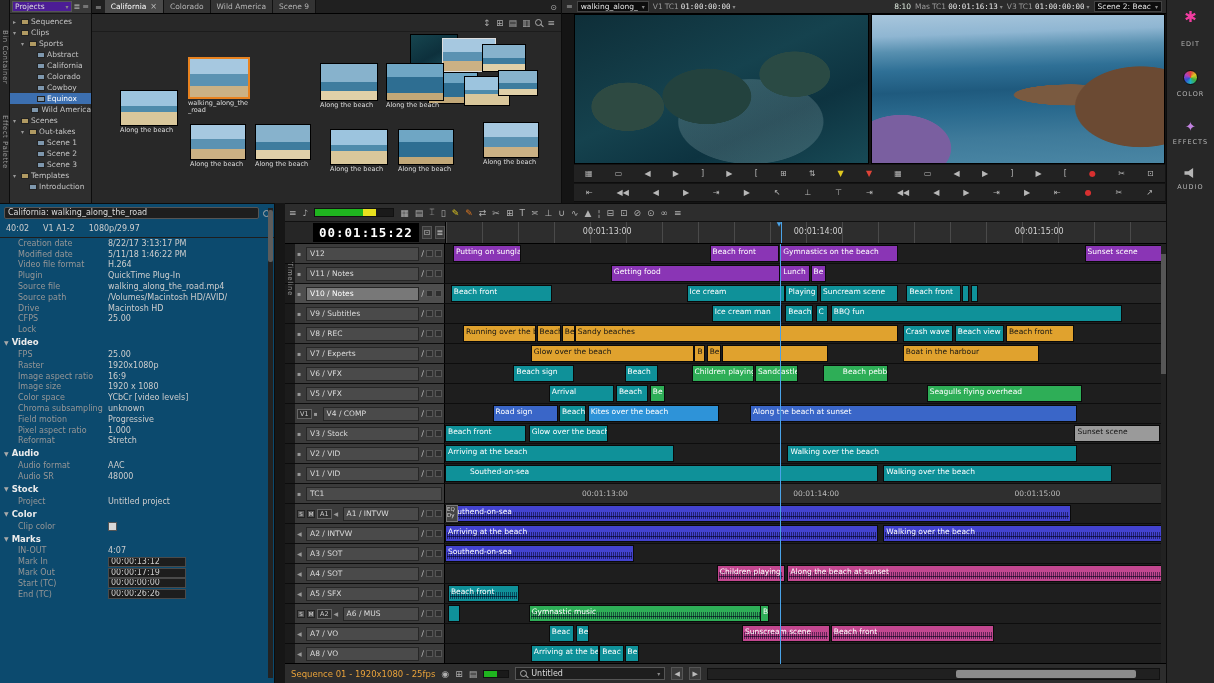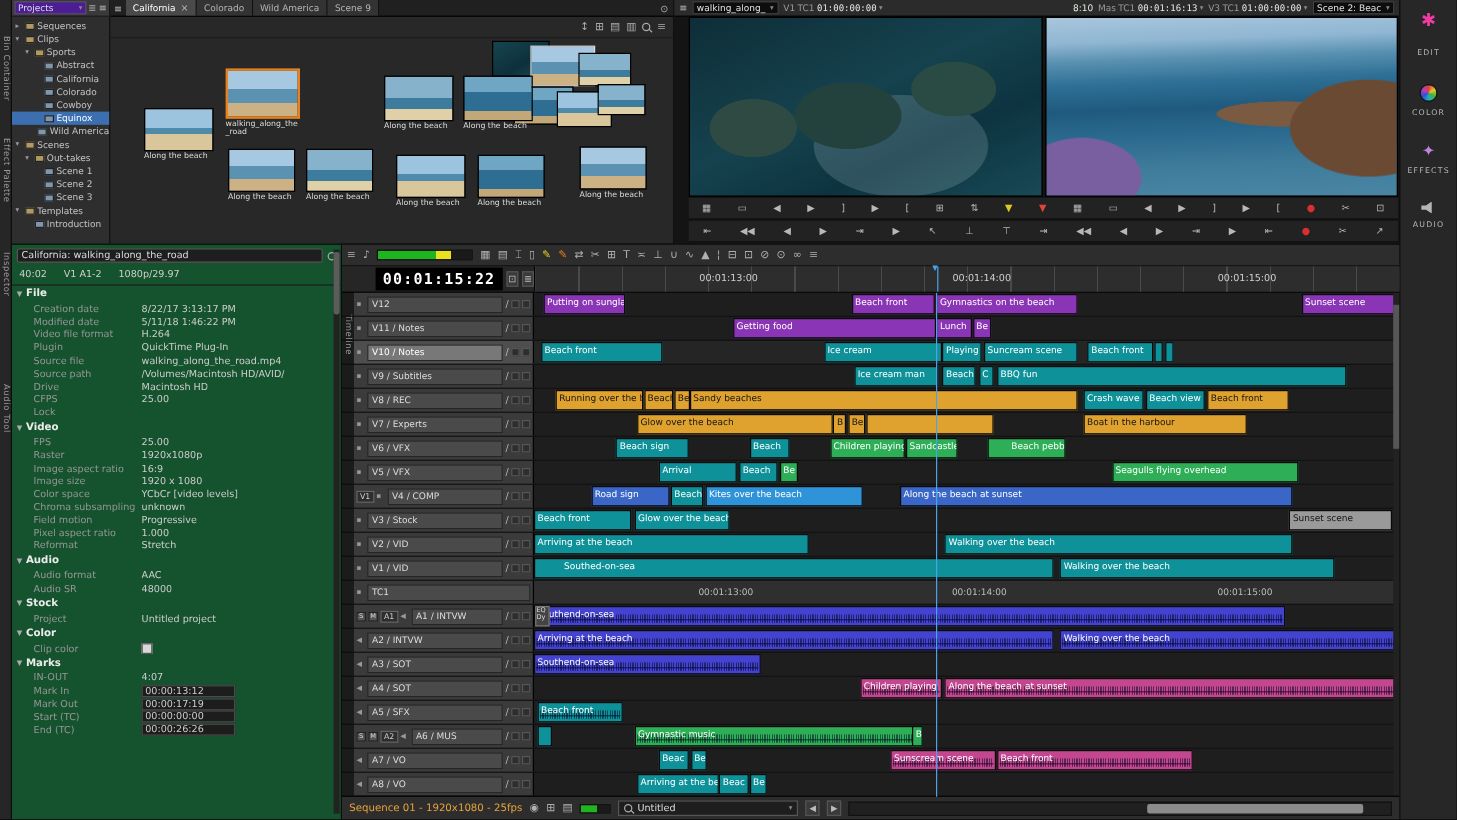"California: walking_along_the_road" #inspector-panel { background: #14532d -> #0c4a6e; left: 10px -> 0 }
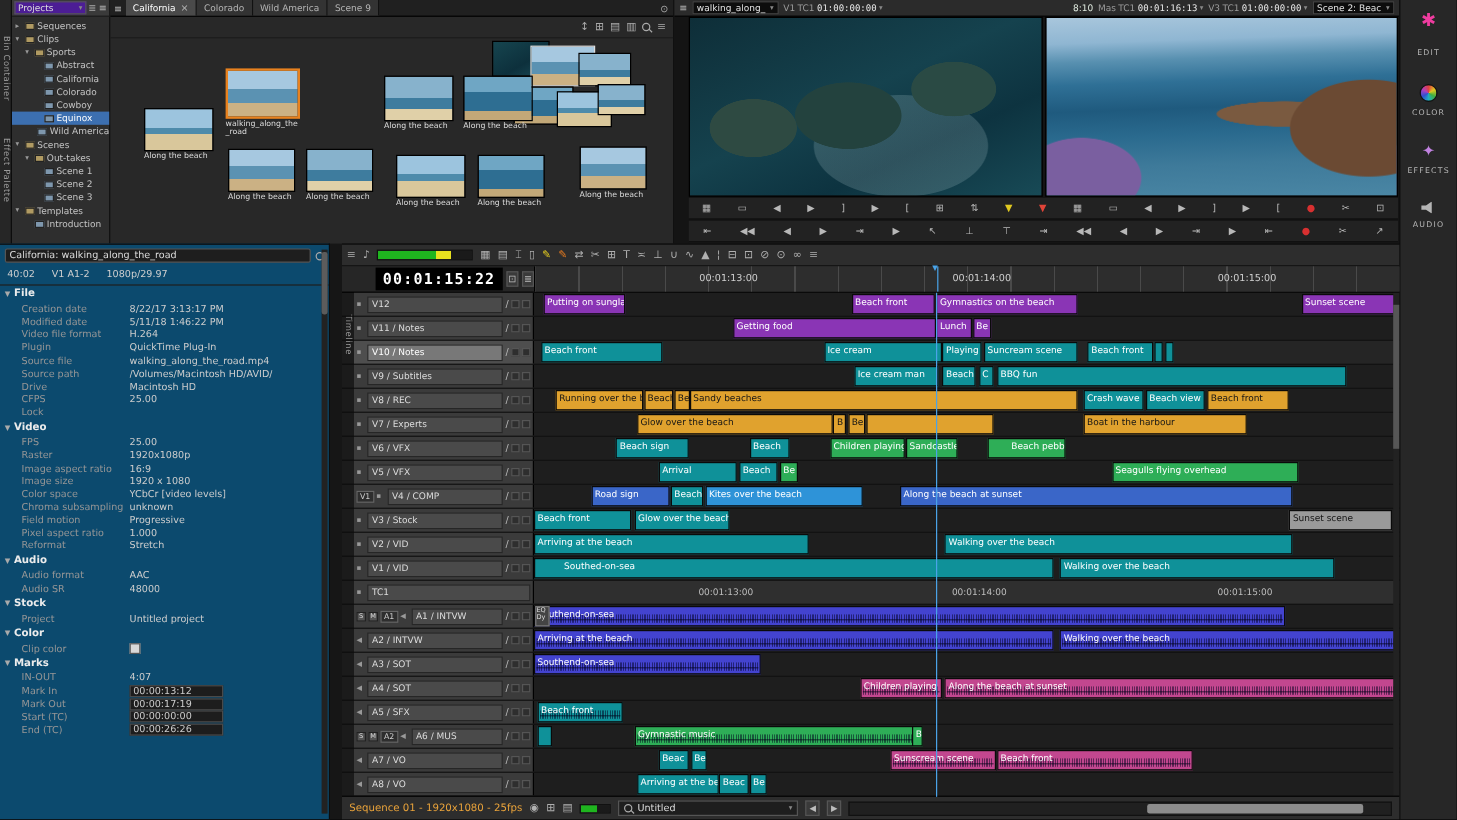"File" div.isec { html: <div> <div>▼</div> <div>File</div> </div> -> none }
